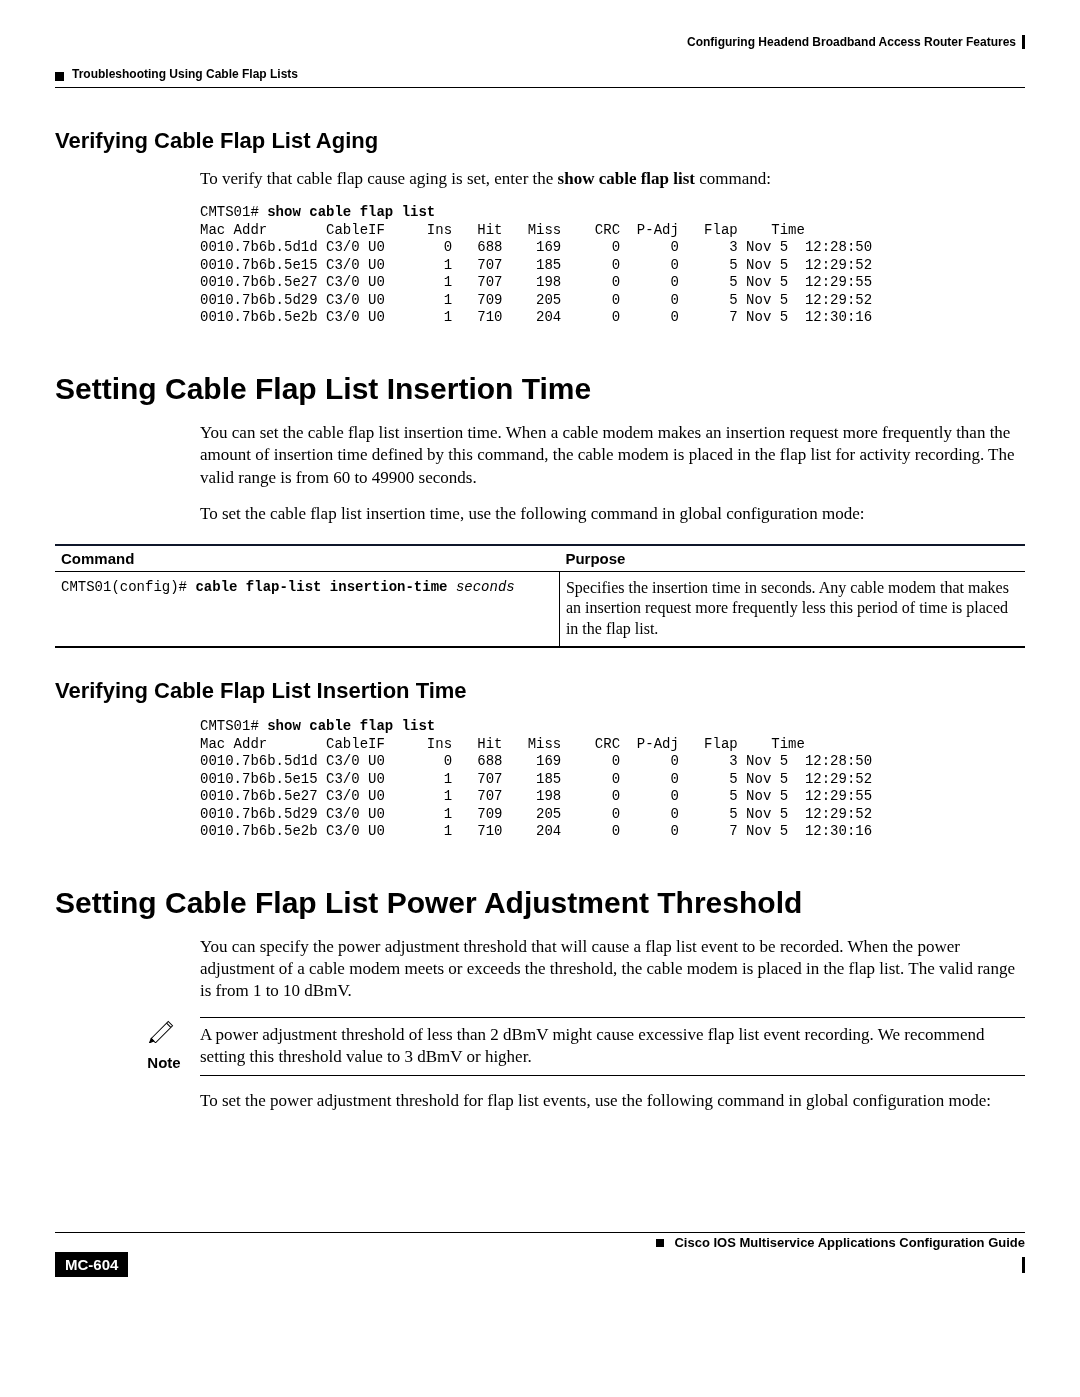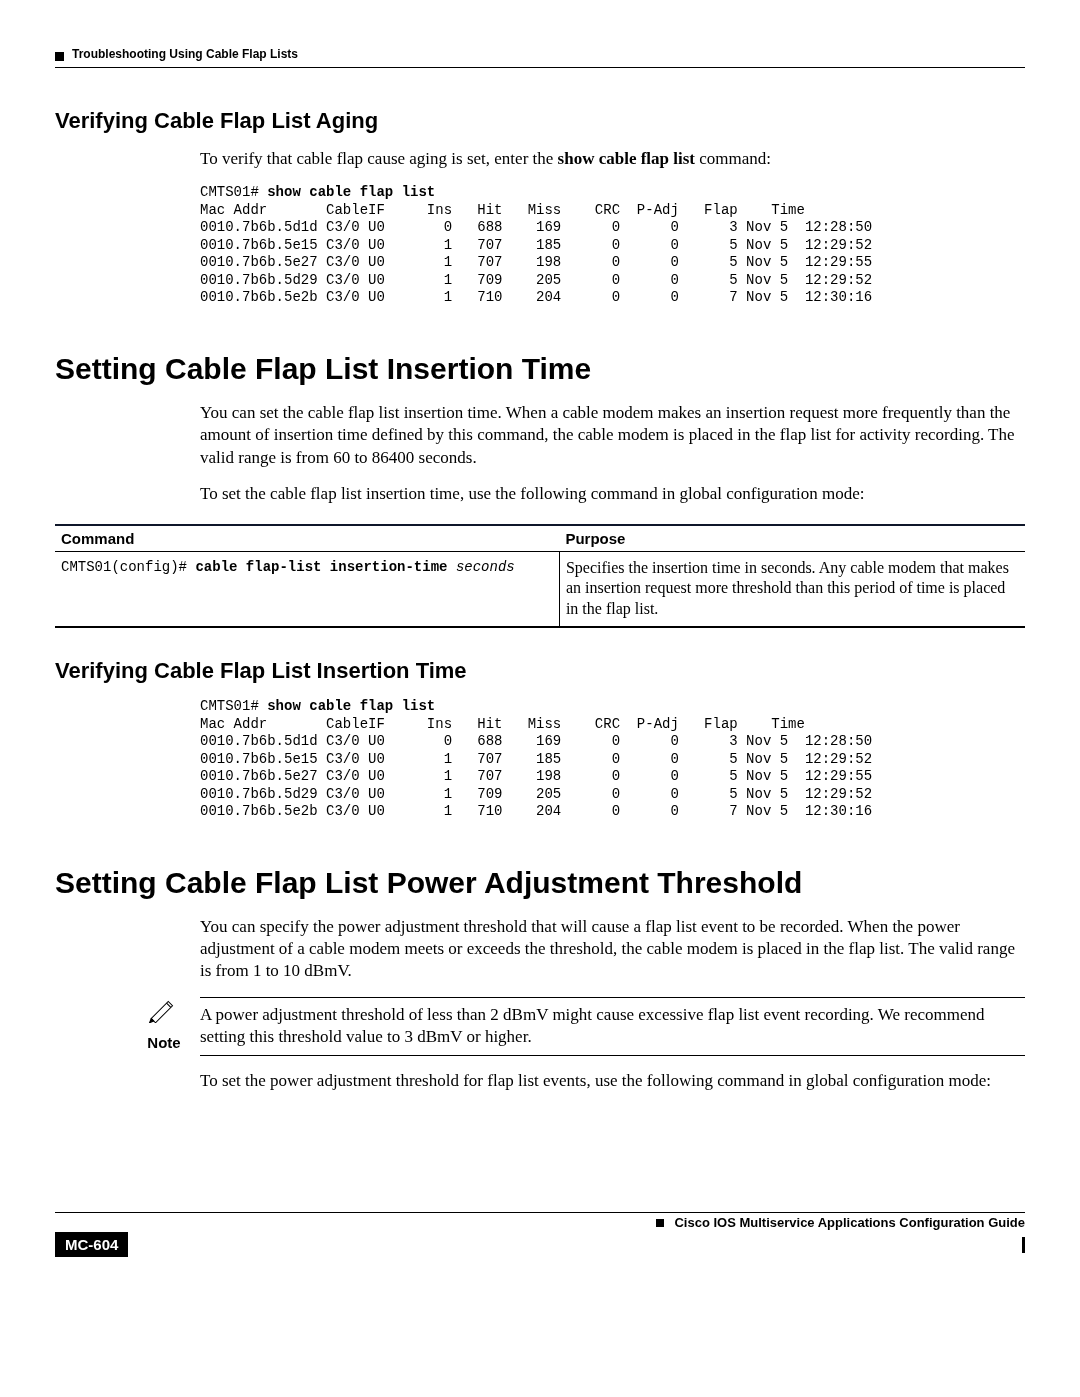"Configuring Headend Broadband Access" div.hdr { html: none -> <div> <span></span> <span> <span>Configuring Headend Broadband Access Router Features</span> <span></span> </span> </div> }
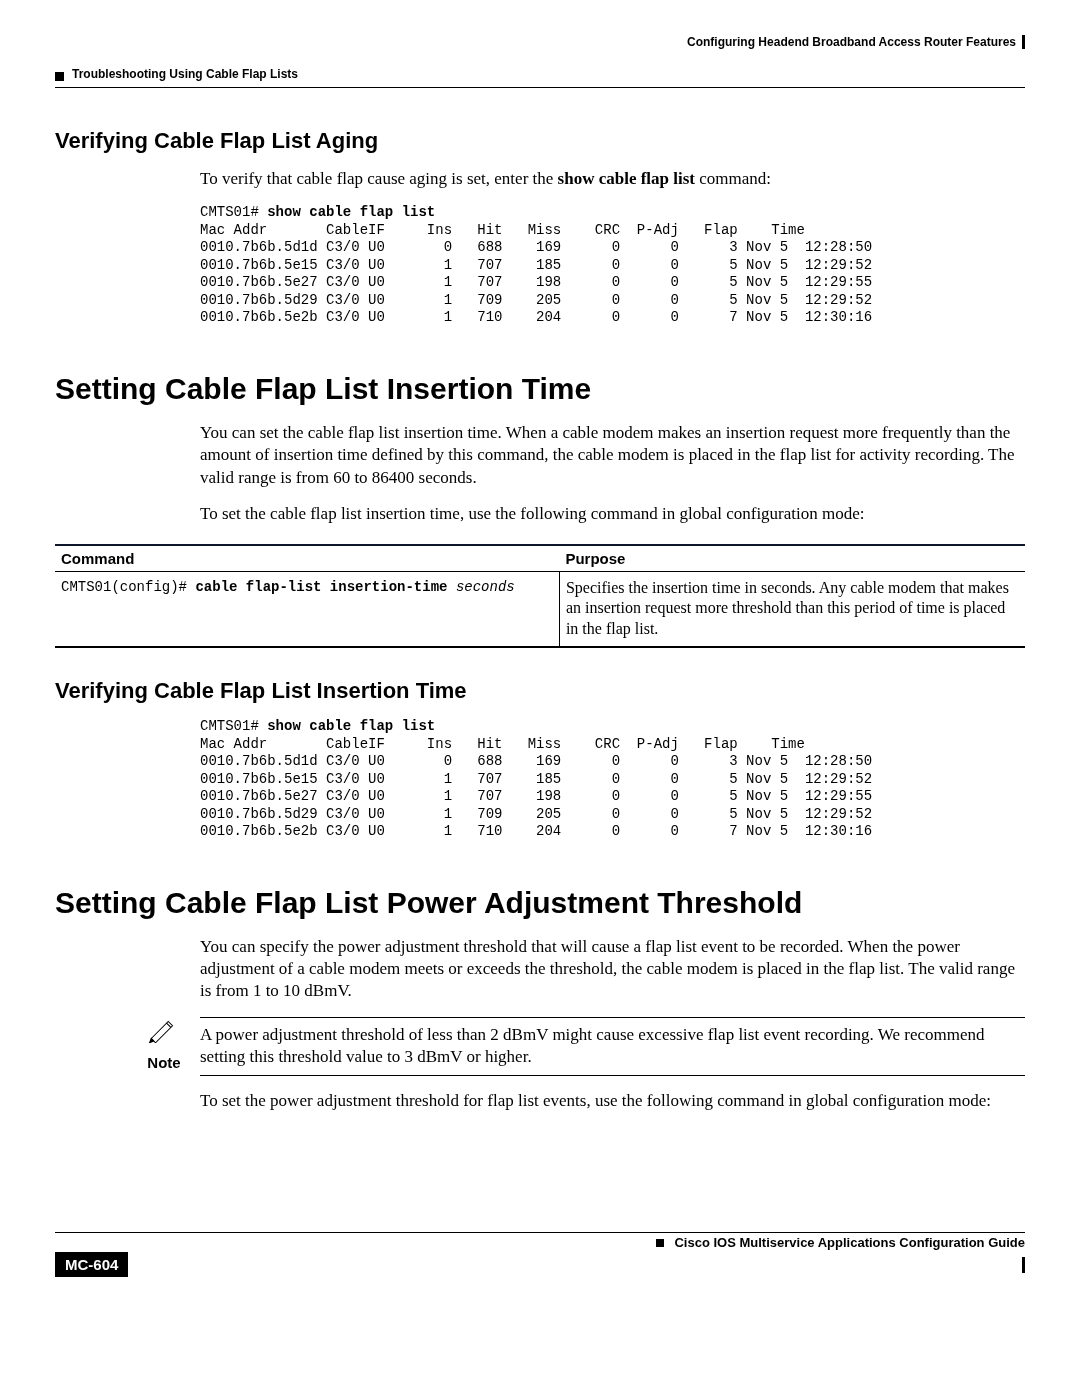"You can set the cable" p { text: 86400 -> 49900 }
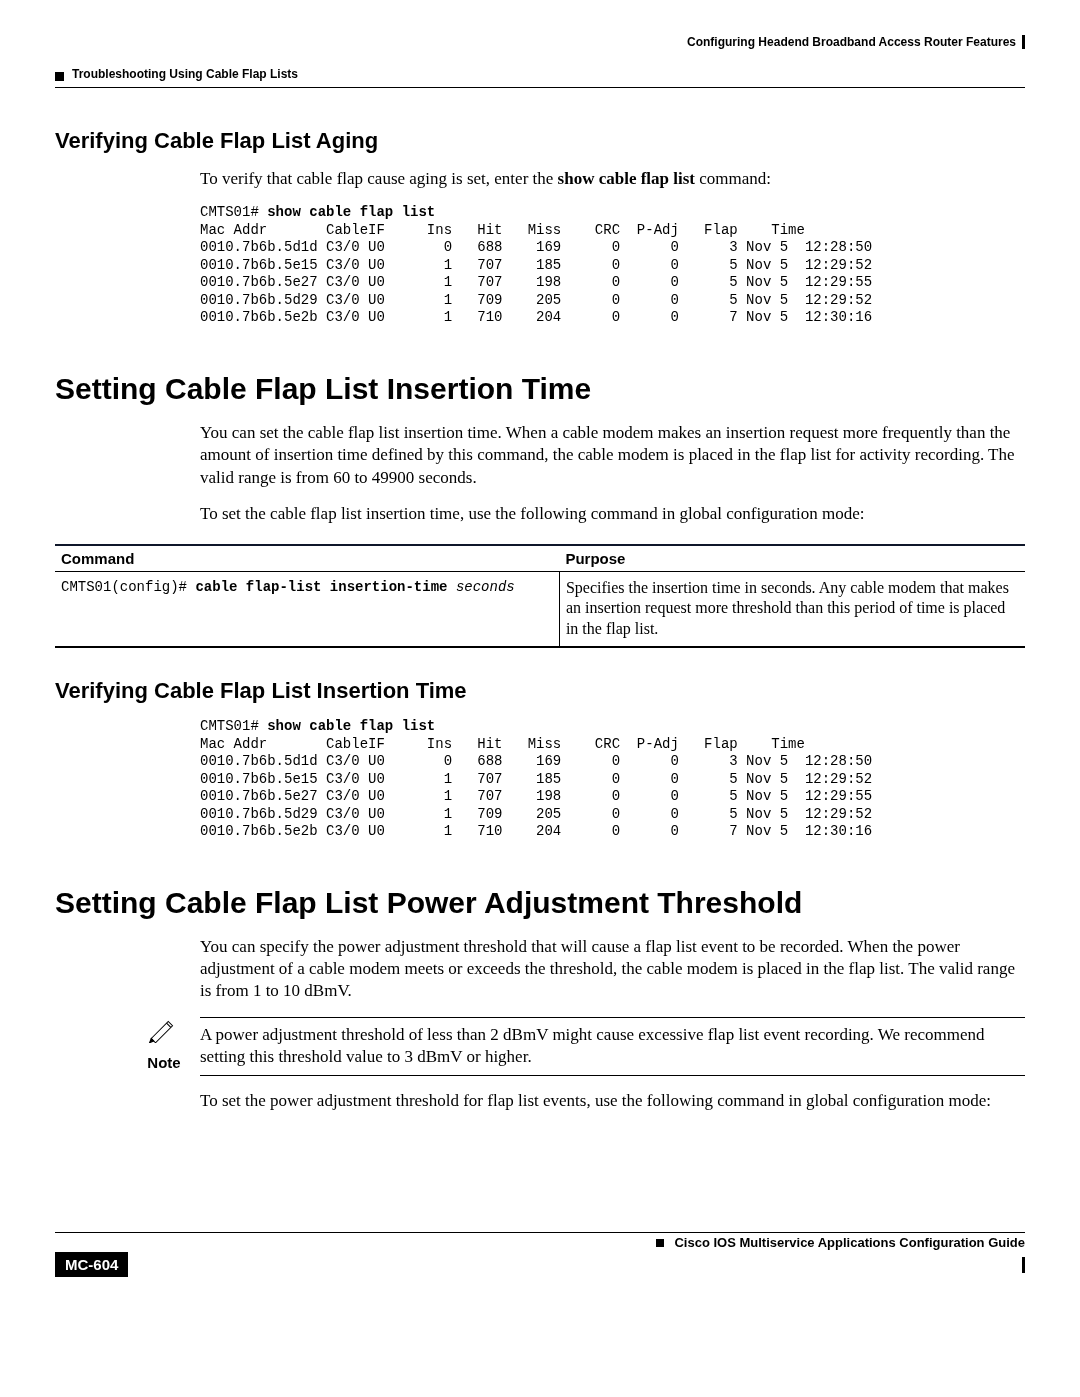"Specifies the insertion time in" td { text: threshold than -> frequently less }
